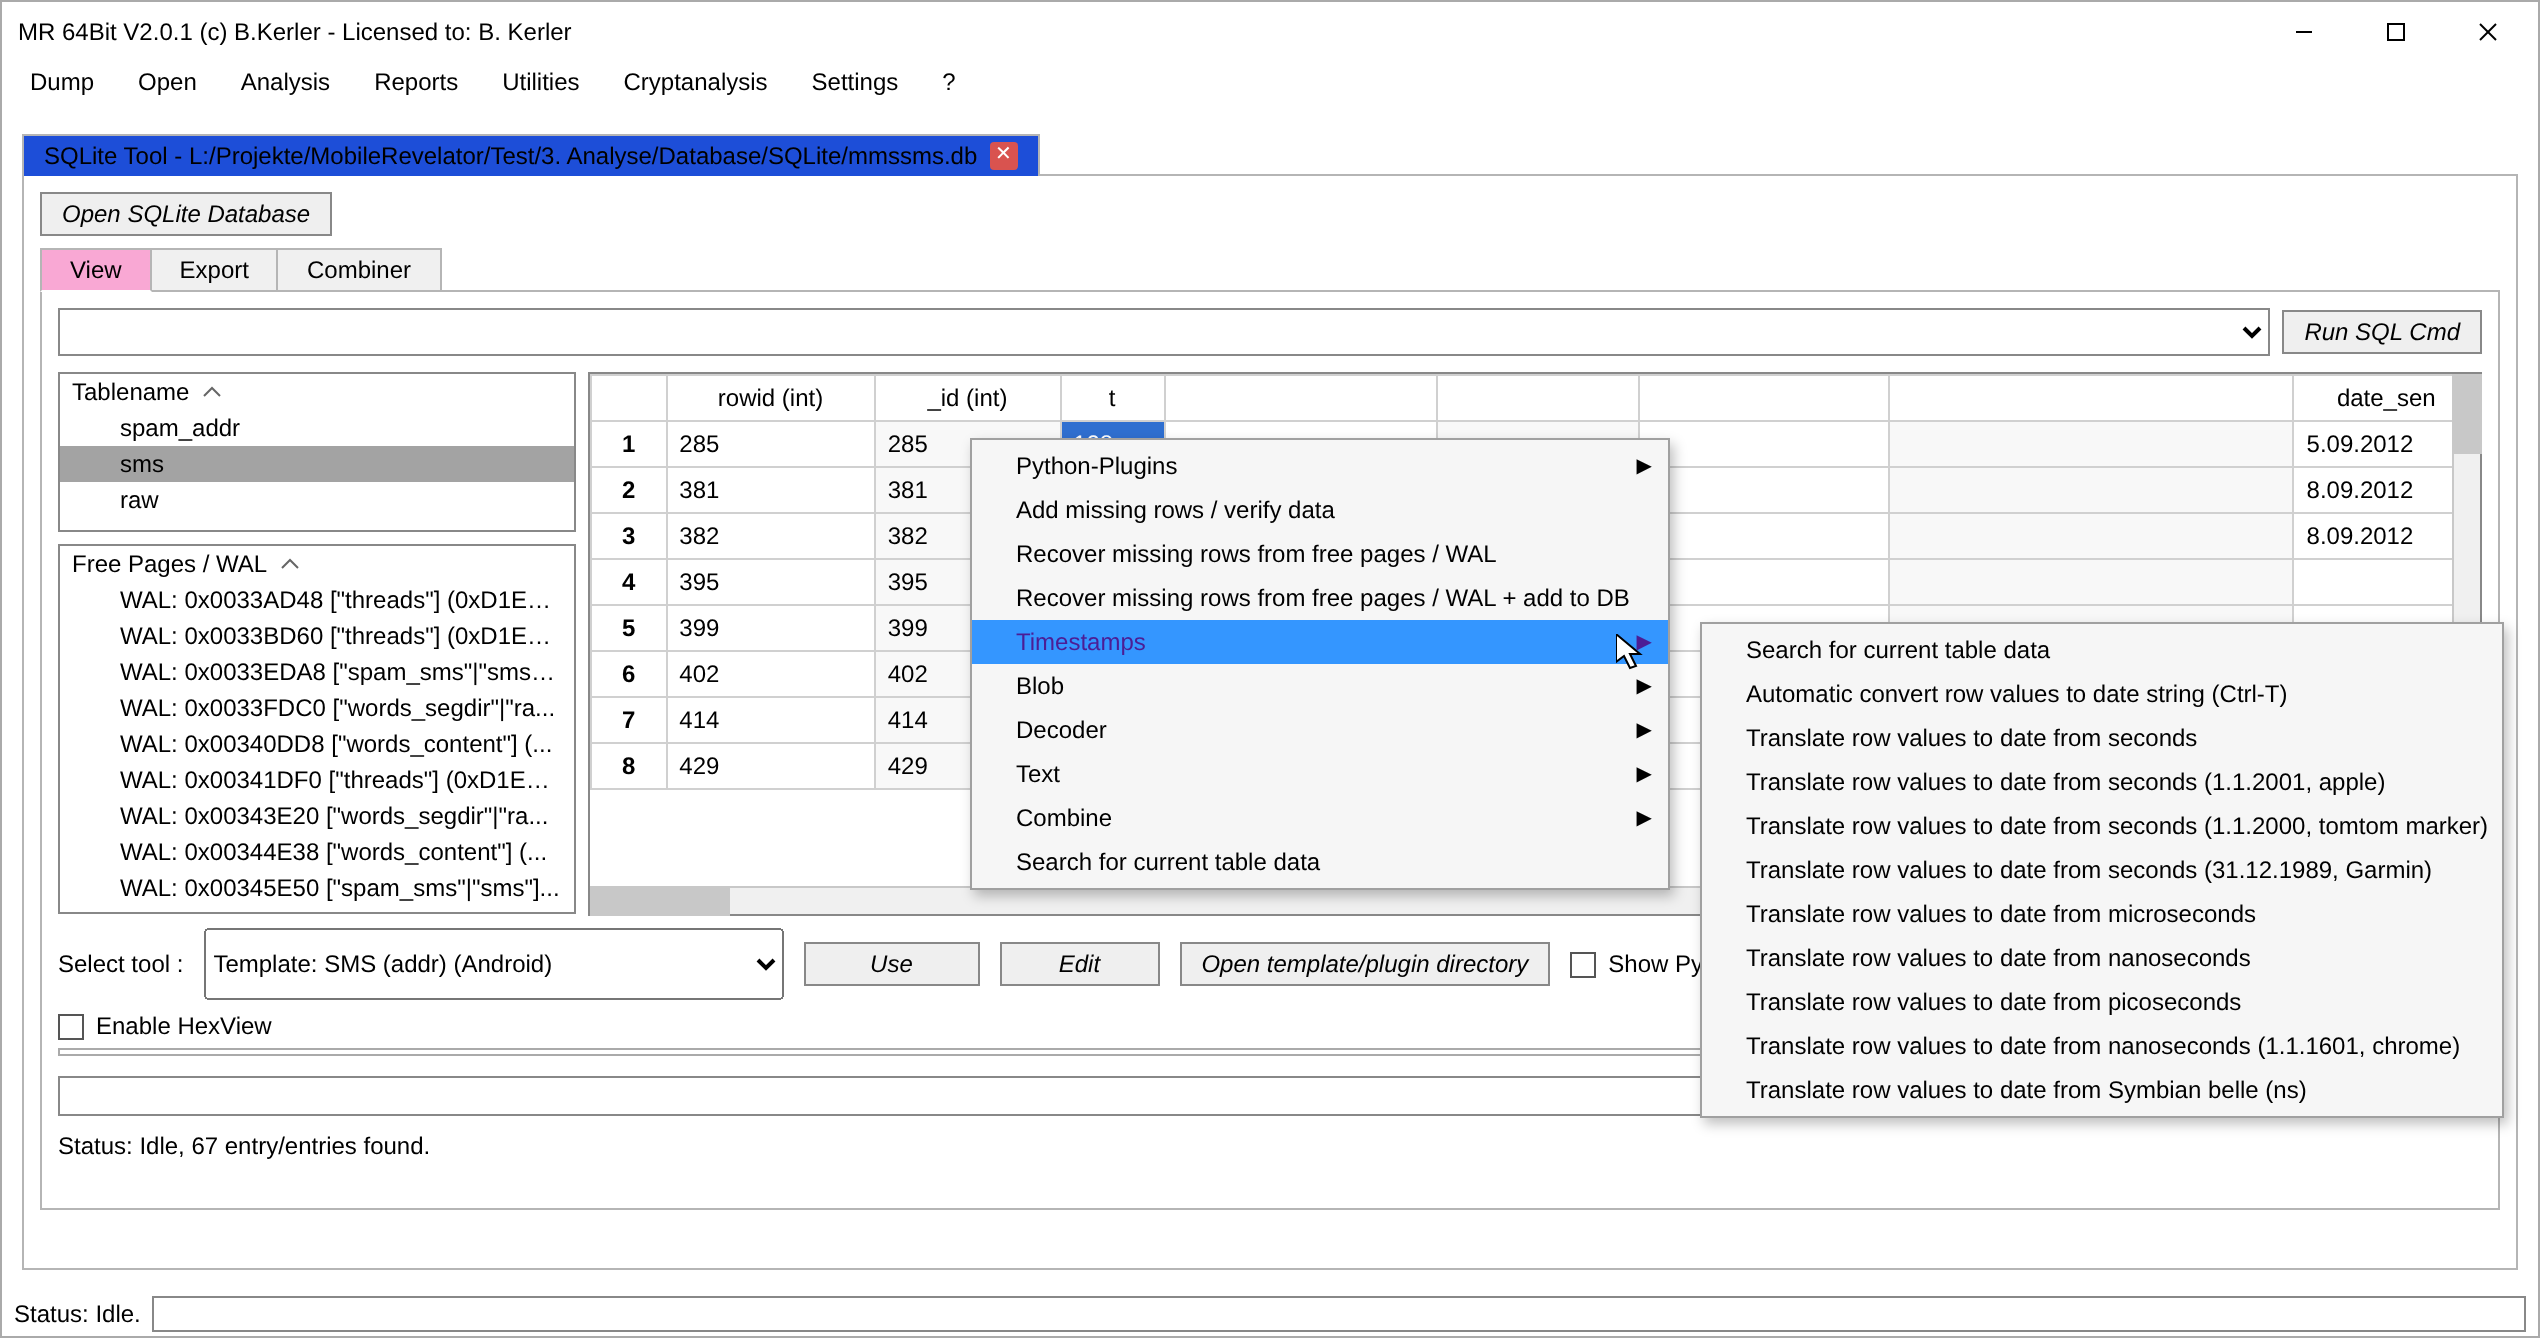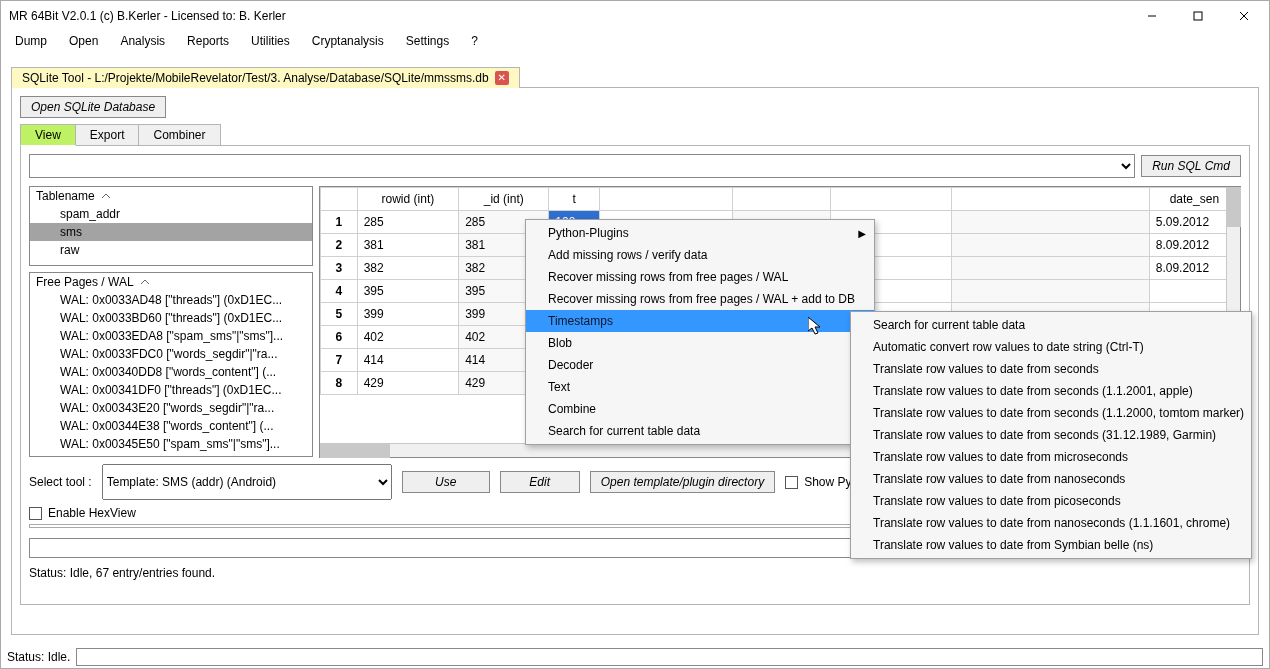"SQLite Tool -" .tabstrip .tab { background: #fef9c3 -> #1d4ed8 }
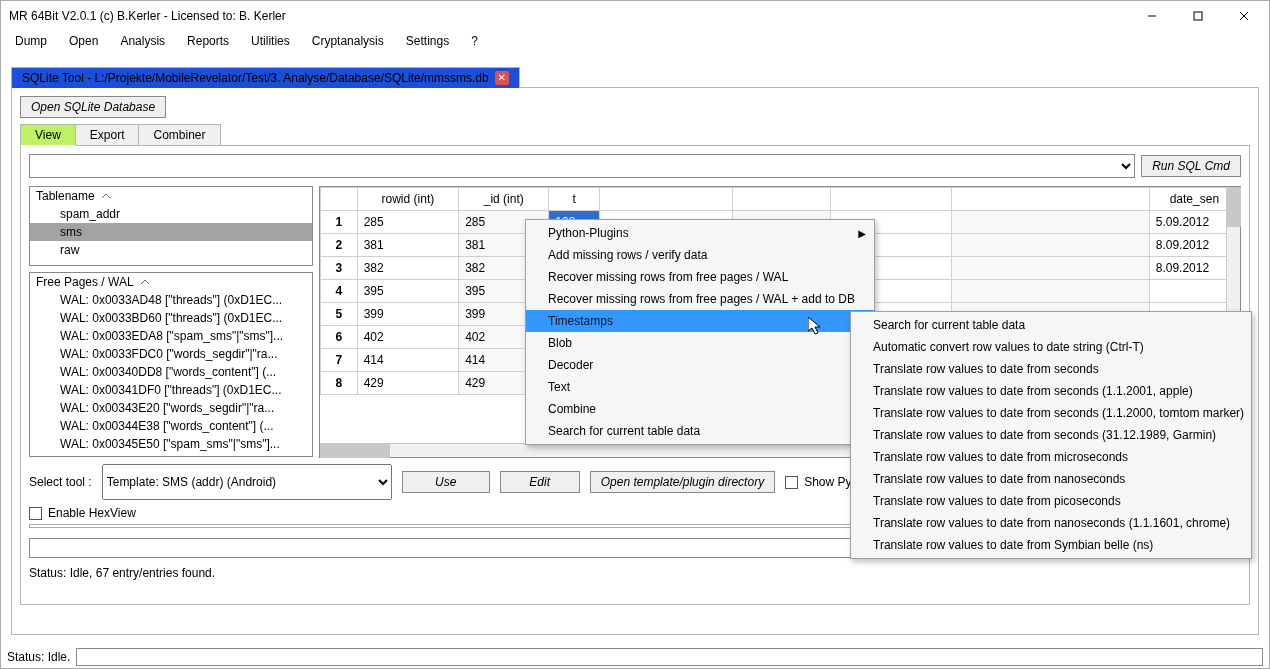"View" .inner-tabs .itab.active { background: #bef264 -> #f9a8d4 }
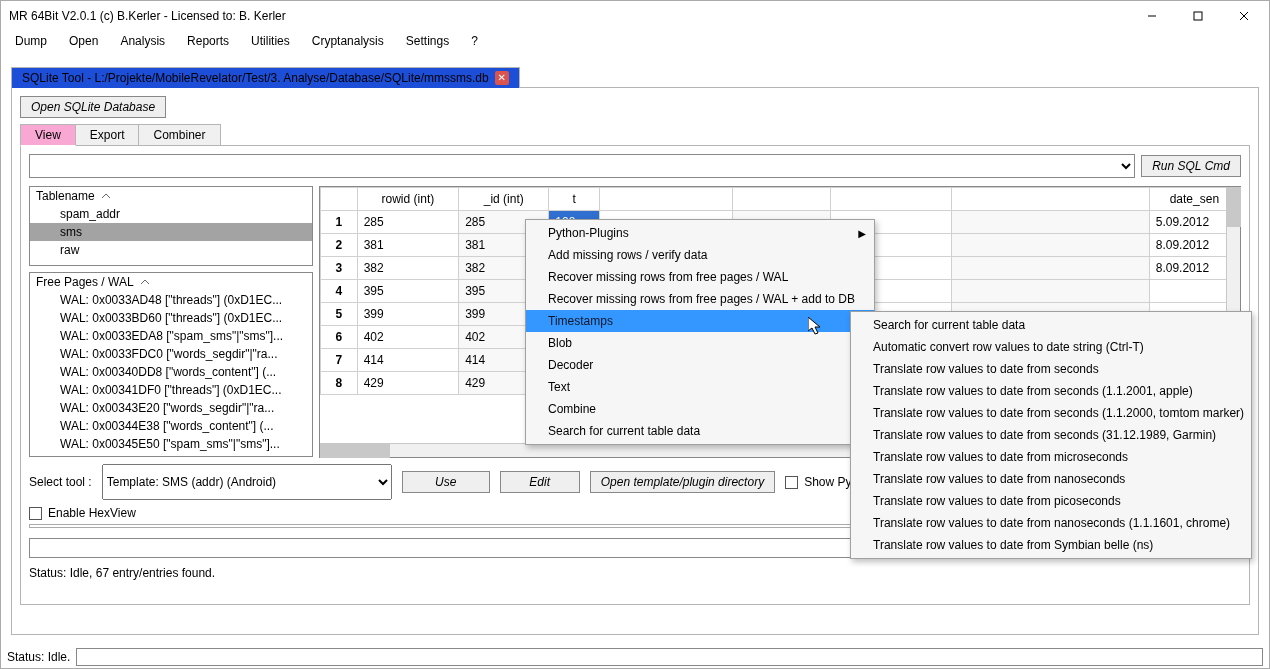"Tablename" .leftcol { width: 284px -> 259px }
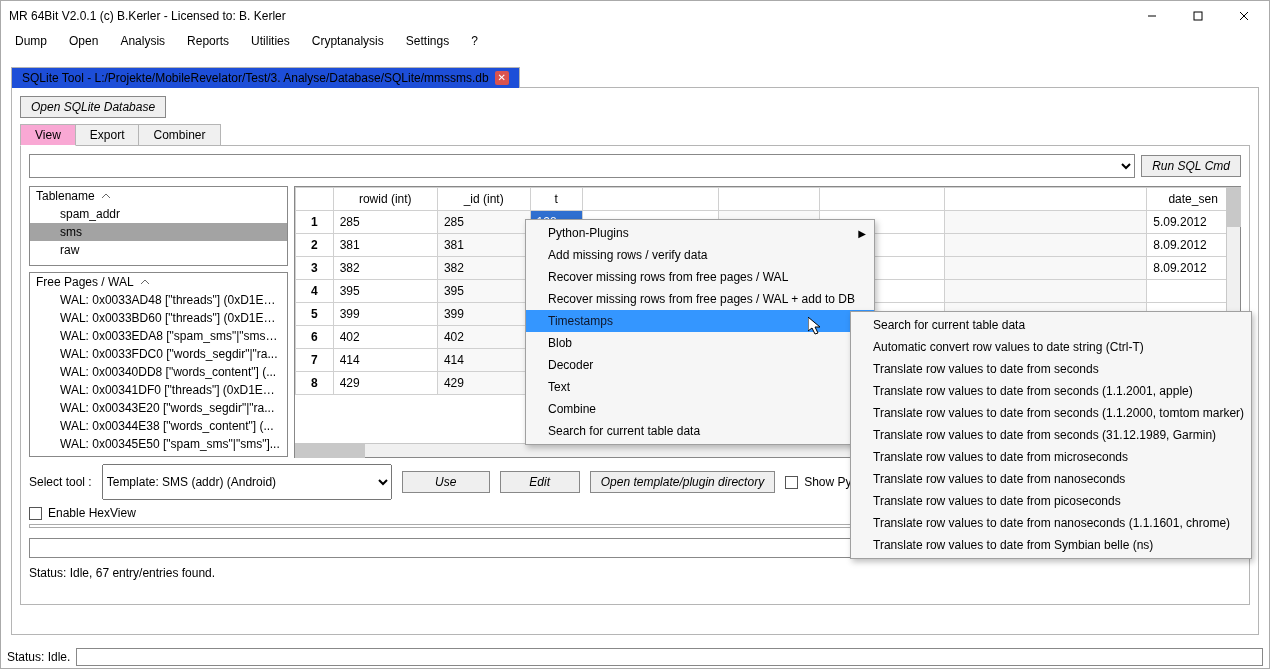"Python-Plugins" div.ctxmenu { left: 524px -> 484px }
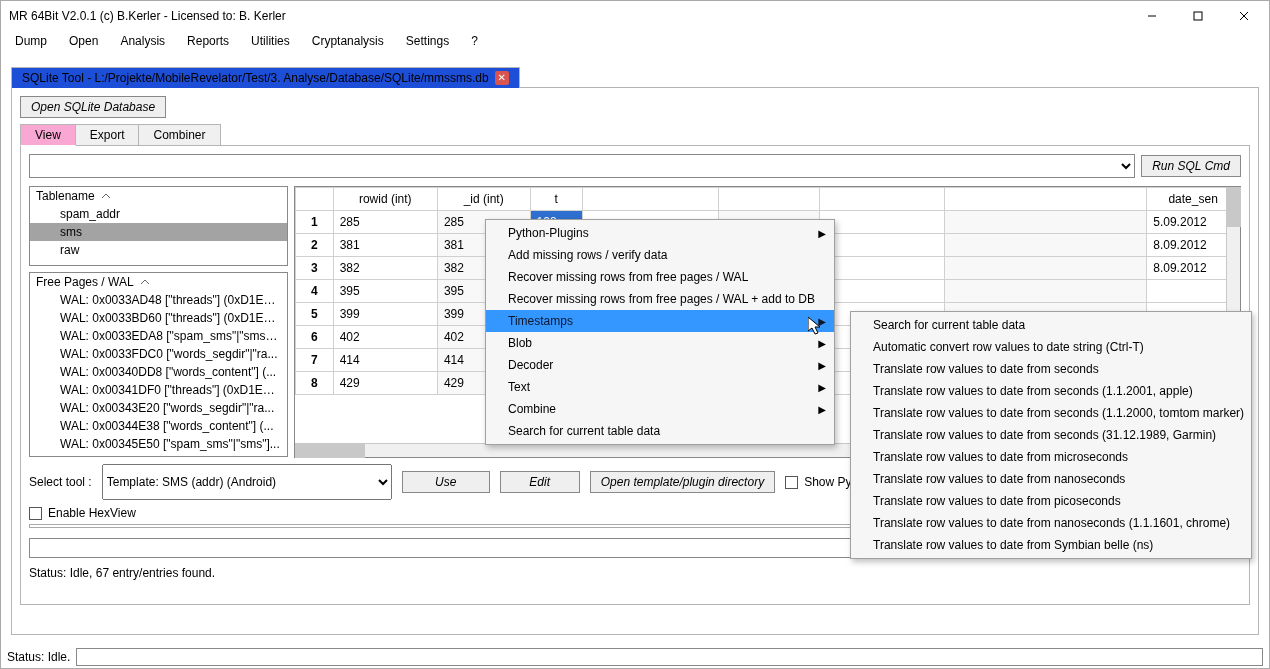"Timestamps" .ctxmenu .mrow.highlight { color: #0f172a -> #4c1d95 }
